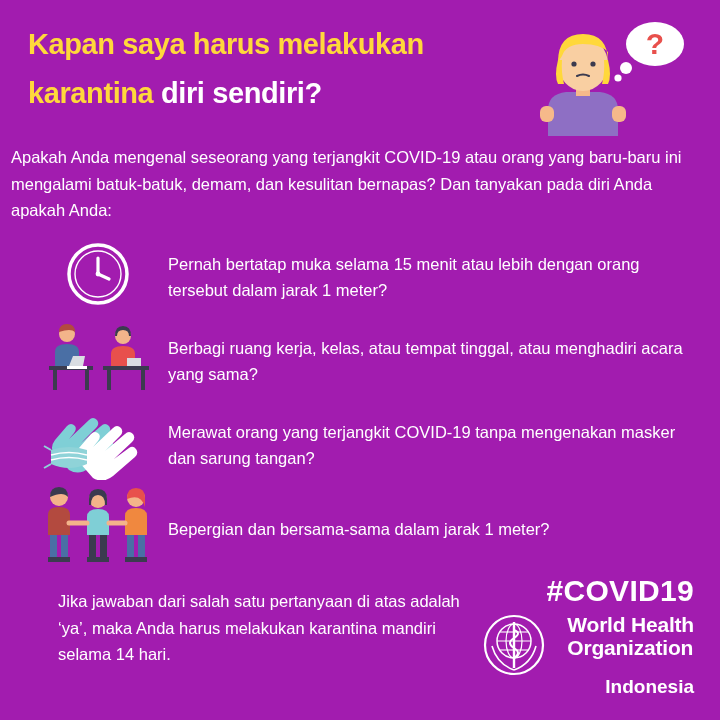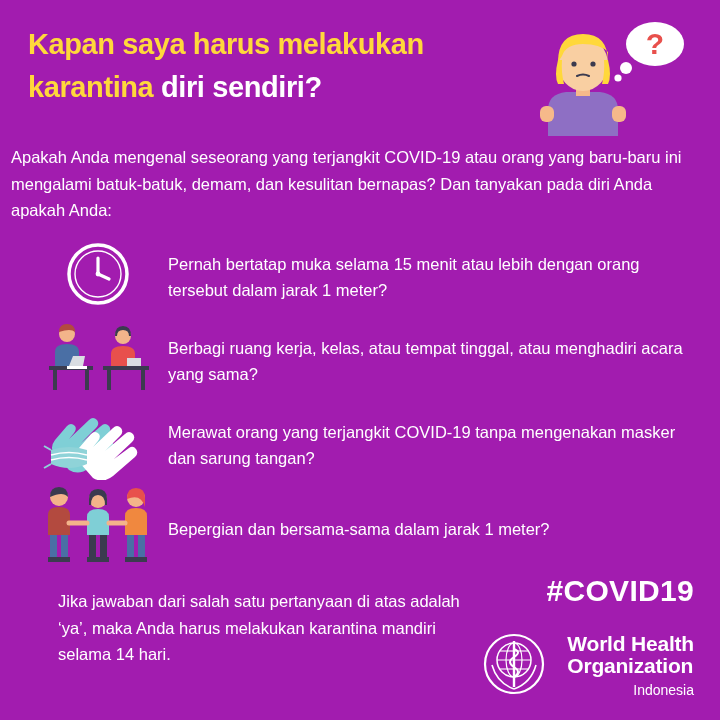"karantina diri sendiri?" .headline .line2 { margin-top: 2px -> 8px }
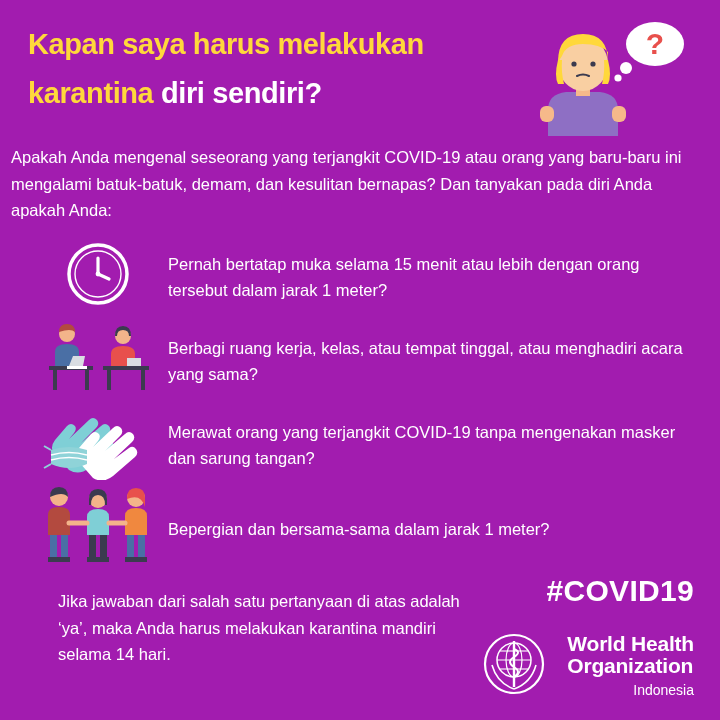"Indonesia" #who-words .w3 { font-size: 14px -> 19px; font-weight: normal -> bold; margin-top: 5px -> 18px }
